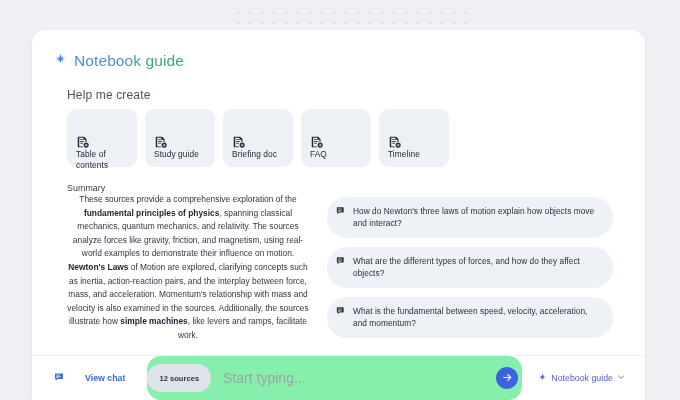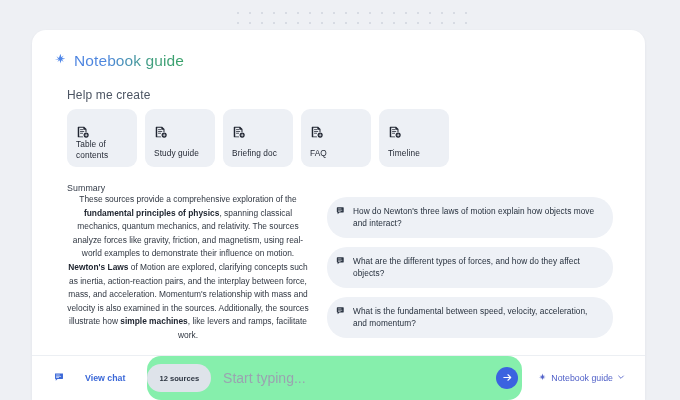"Table of contents" .create-card { padding: 16px 9px 8px 9px -> 26px 9px 8px 9px }
